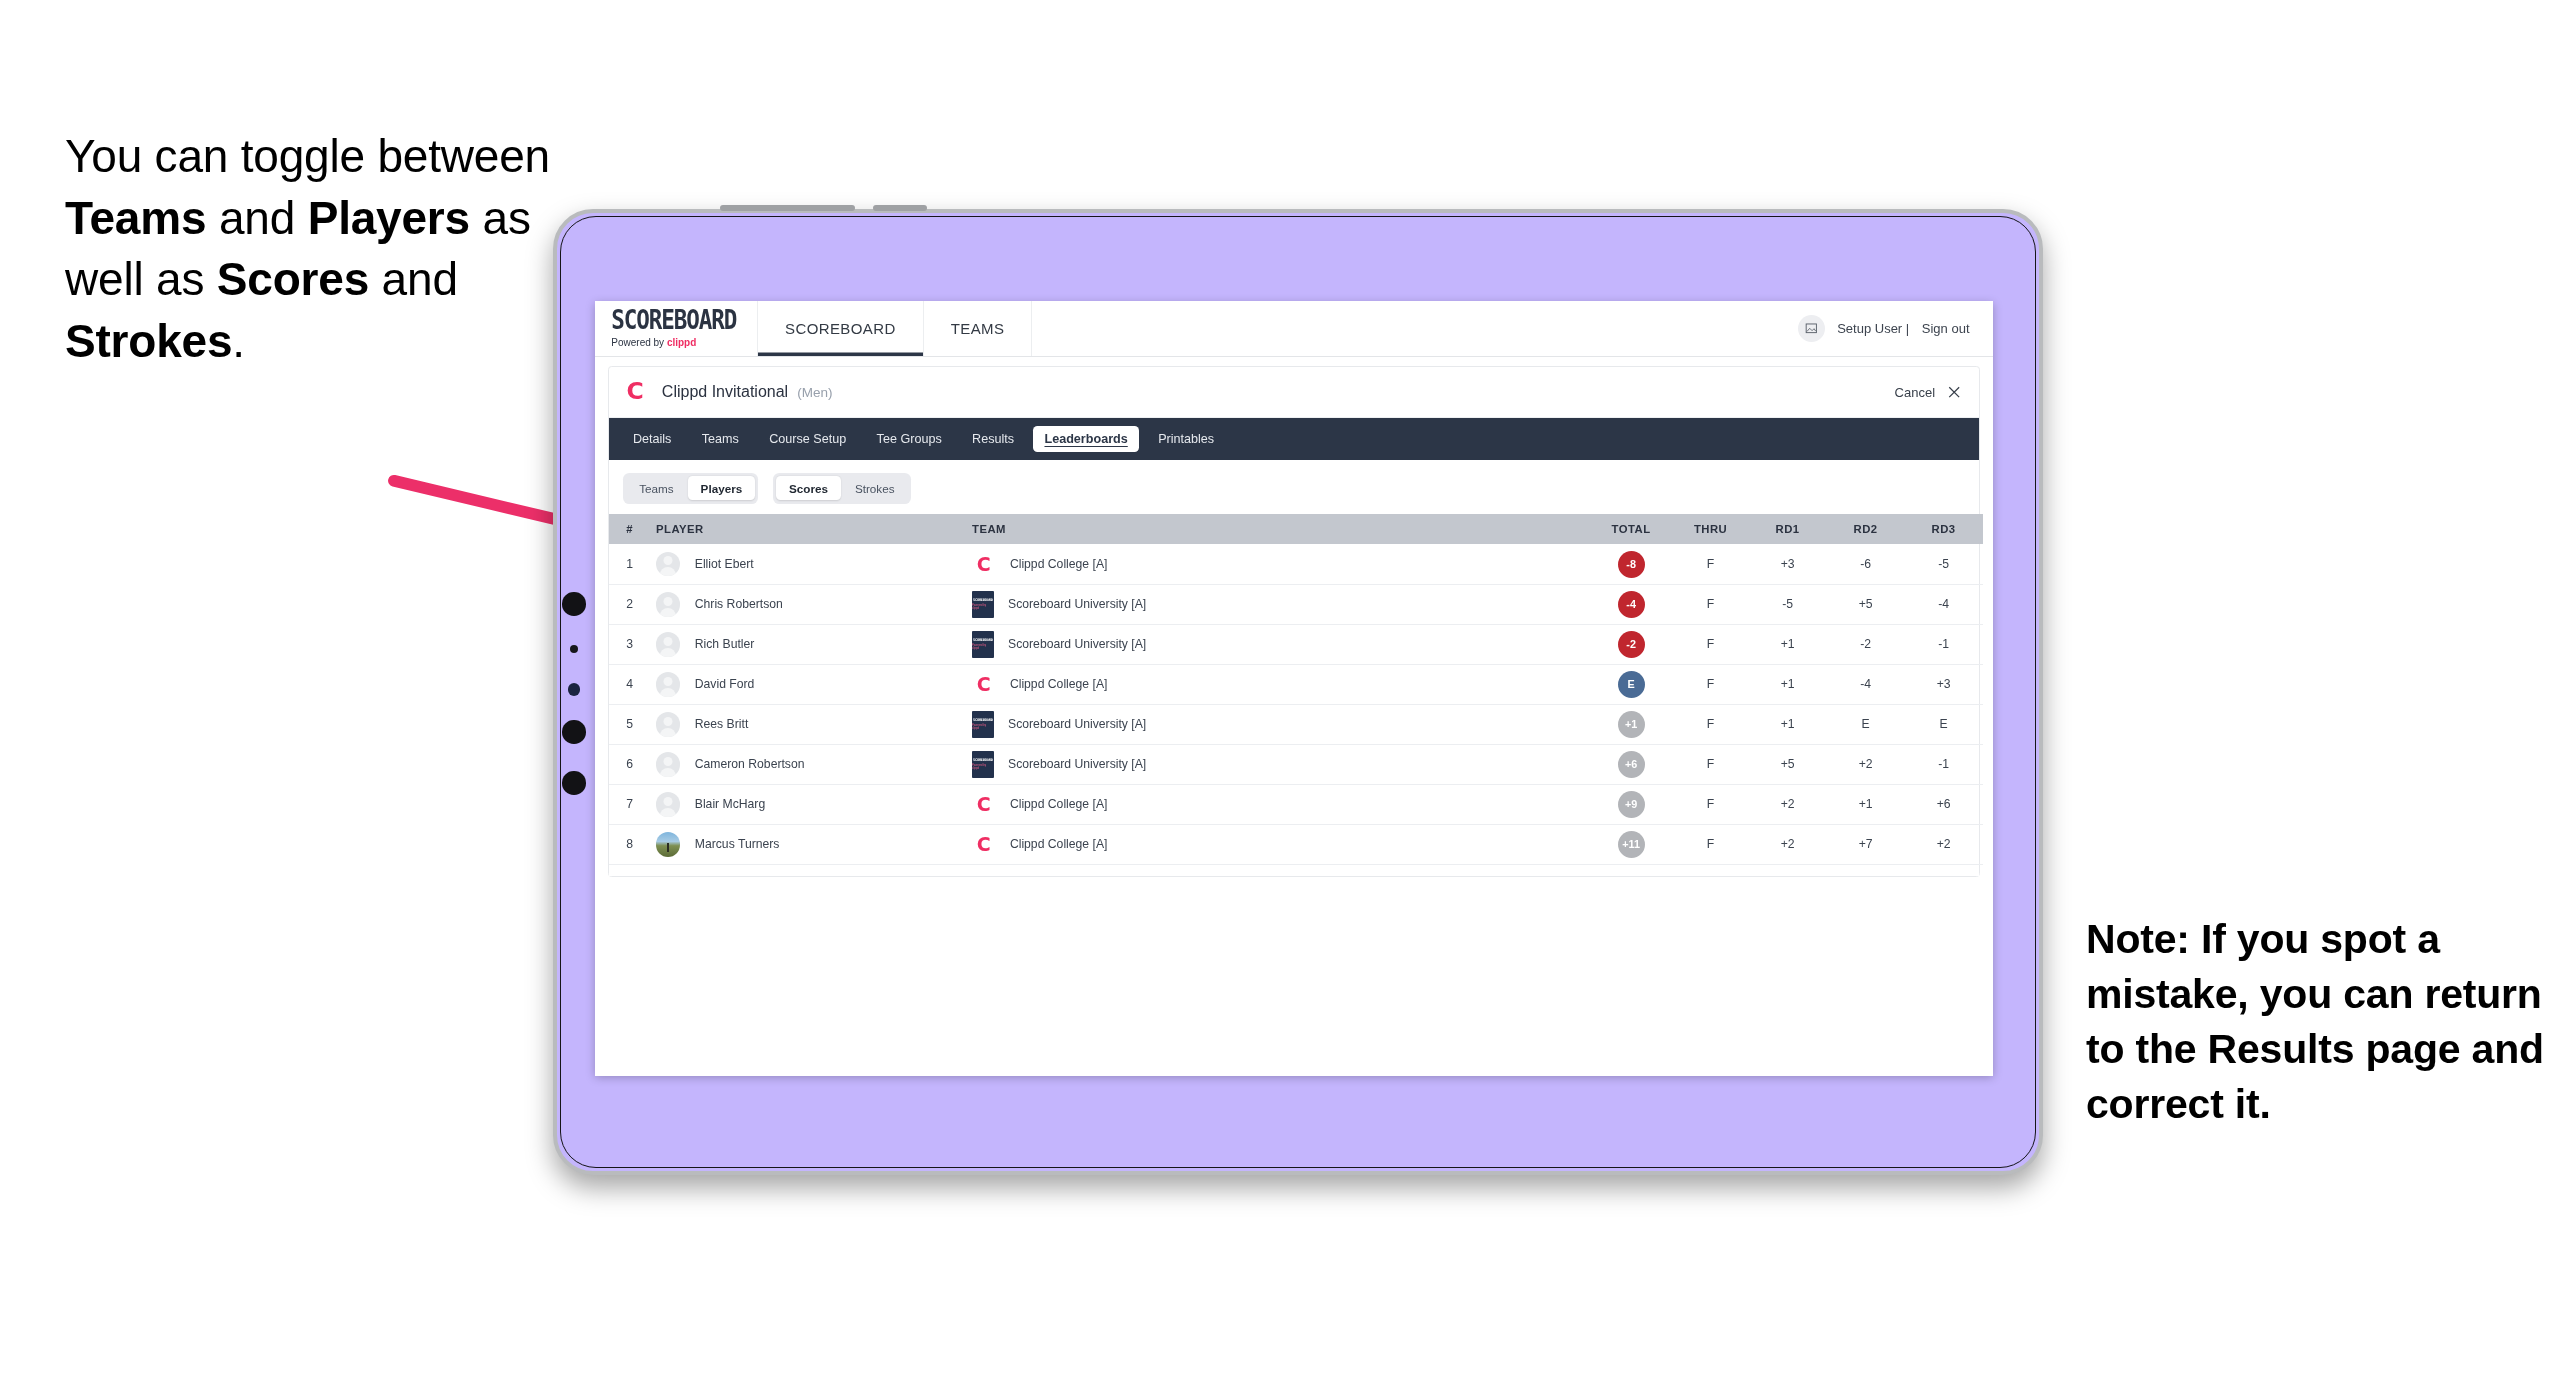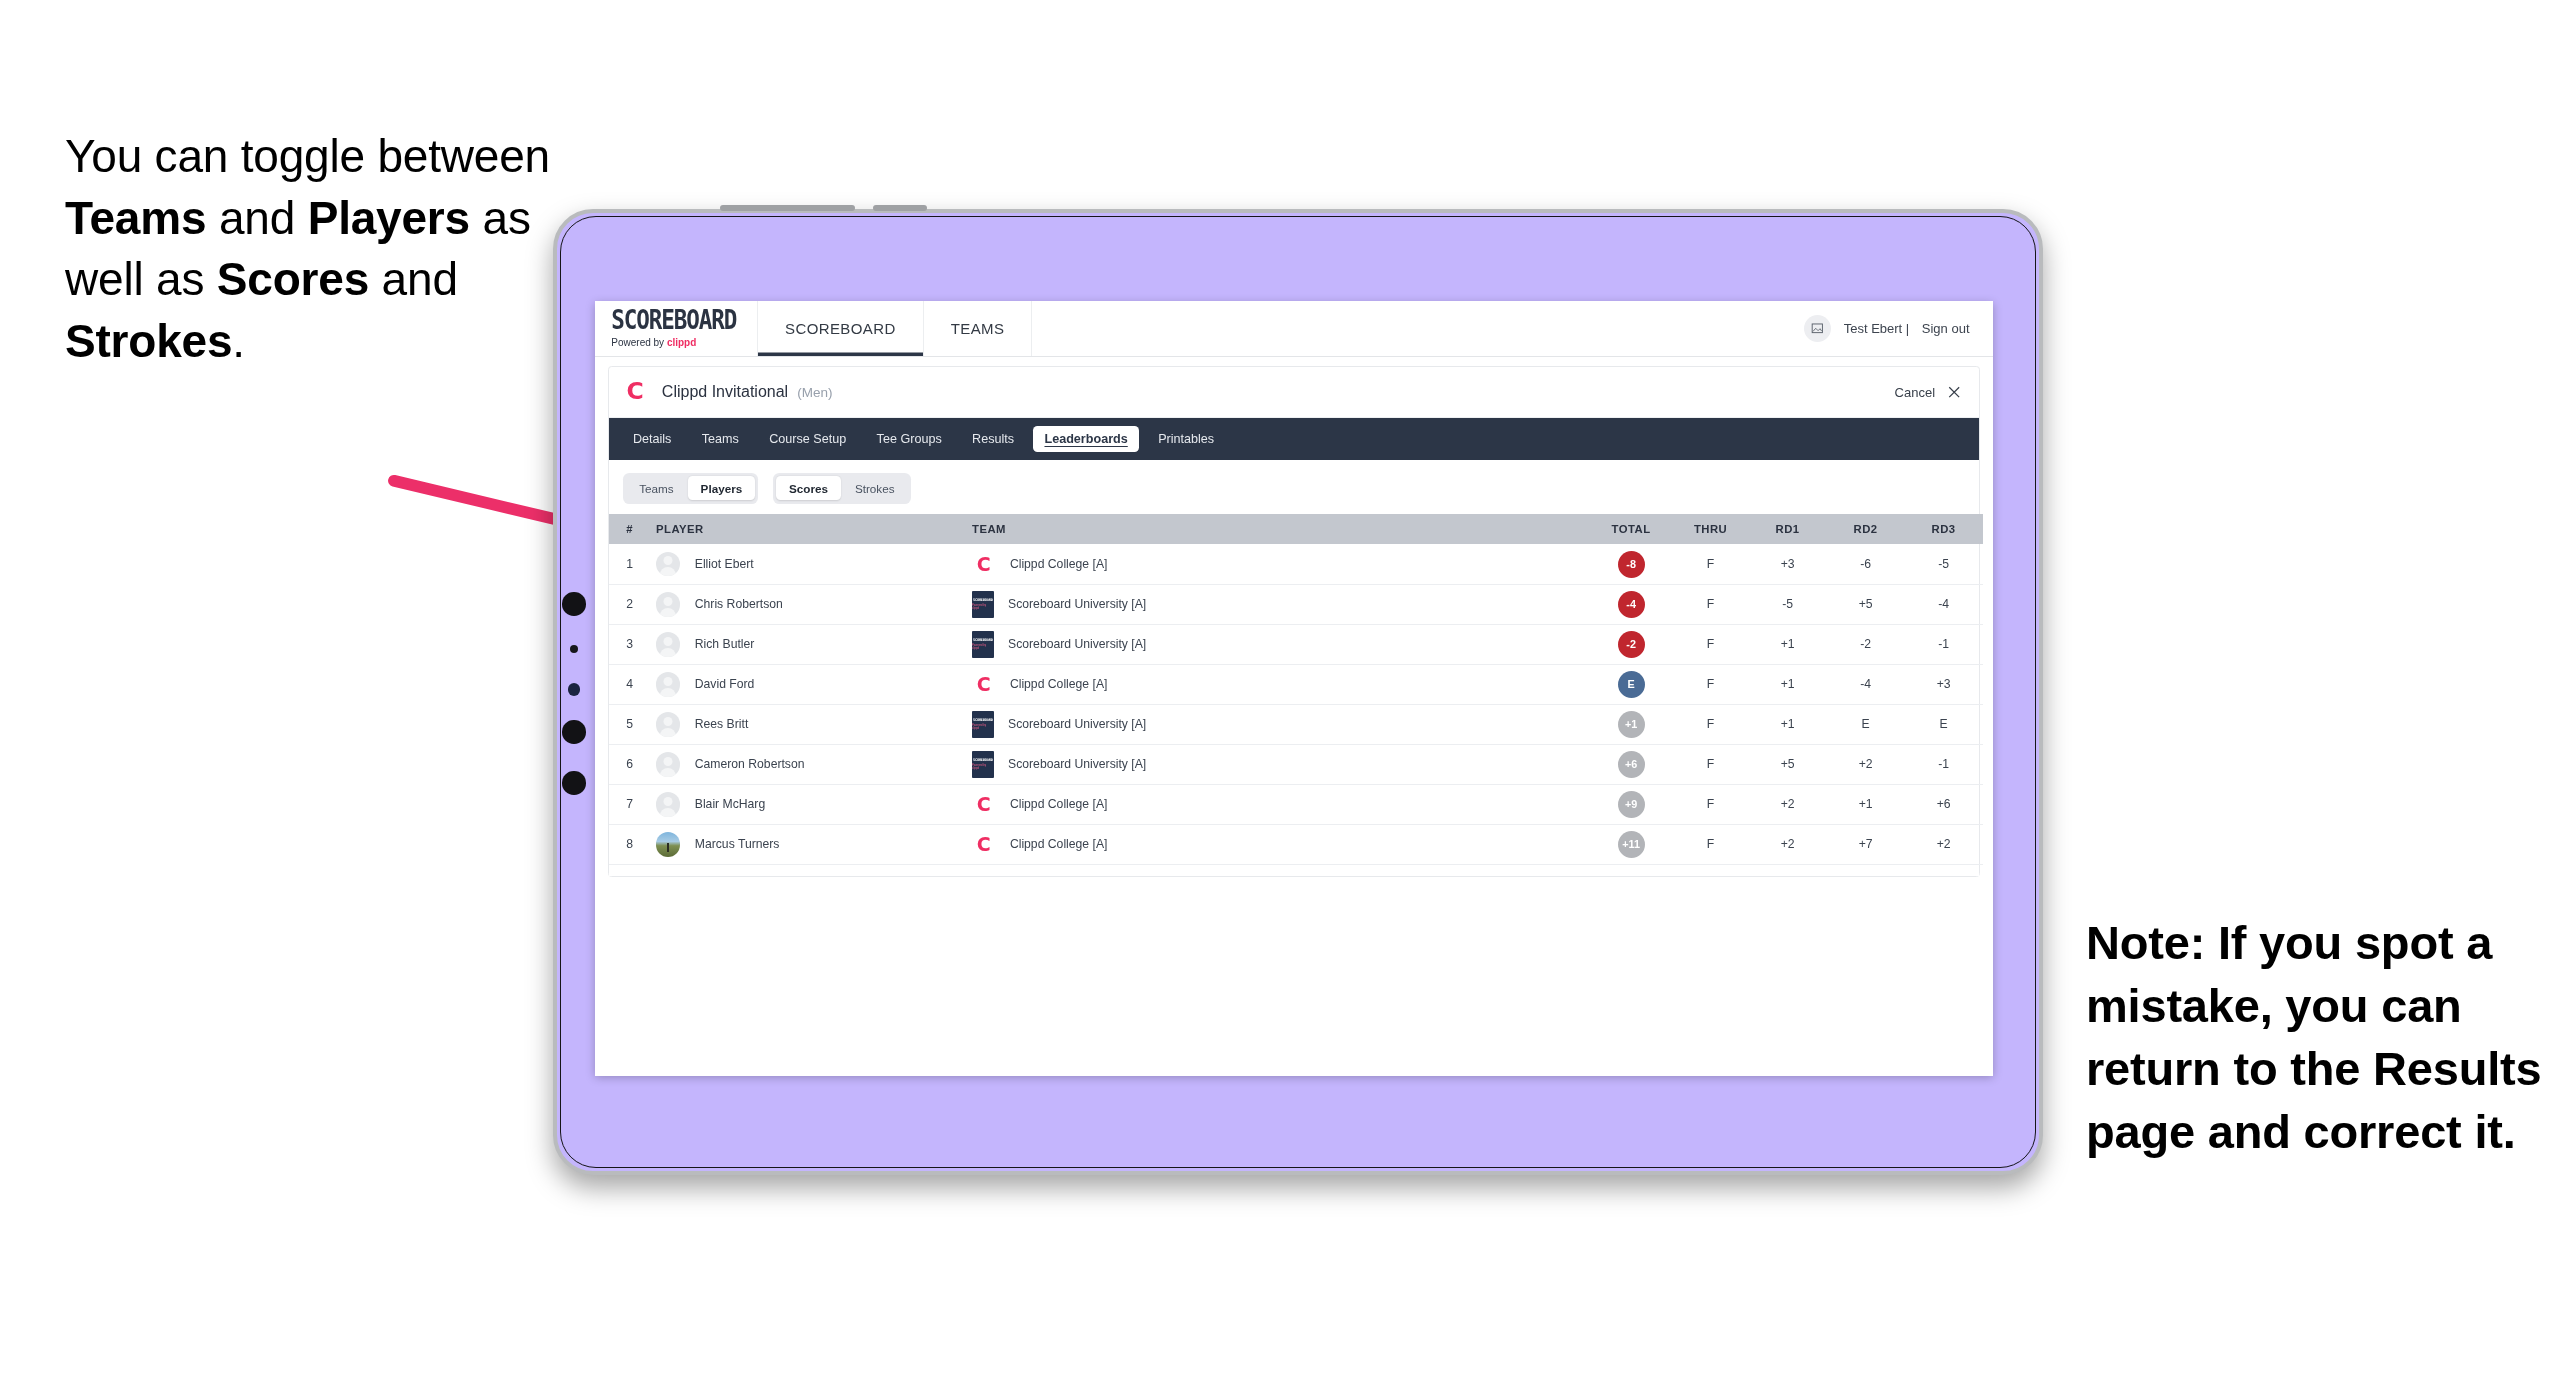"Test Ebert |" span { text: Test Ebert -> Setup User }
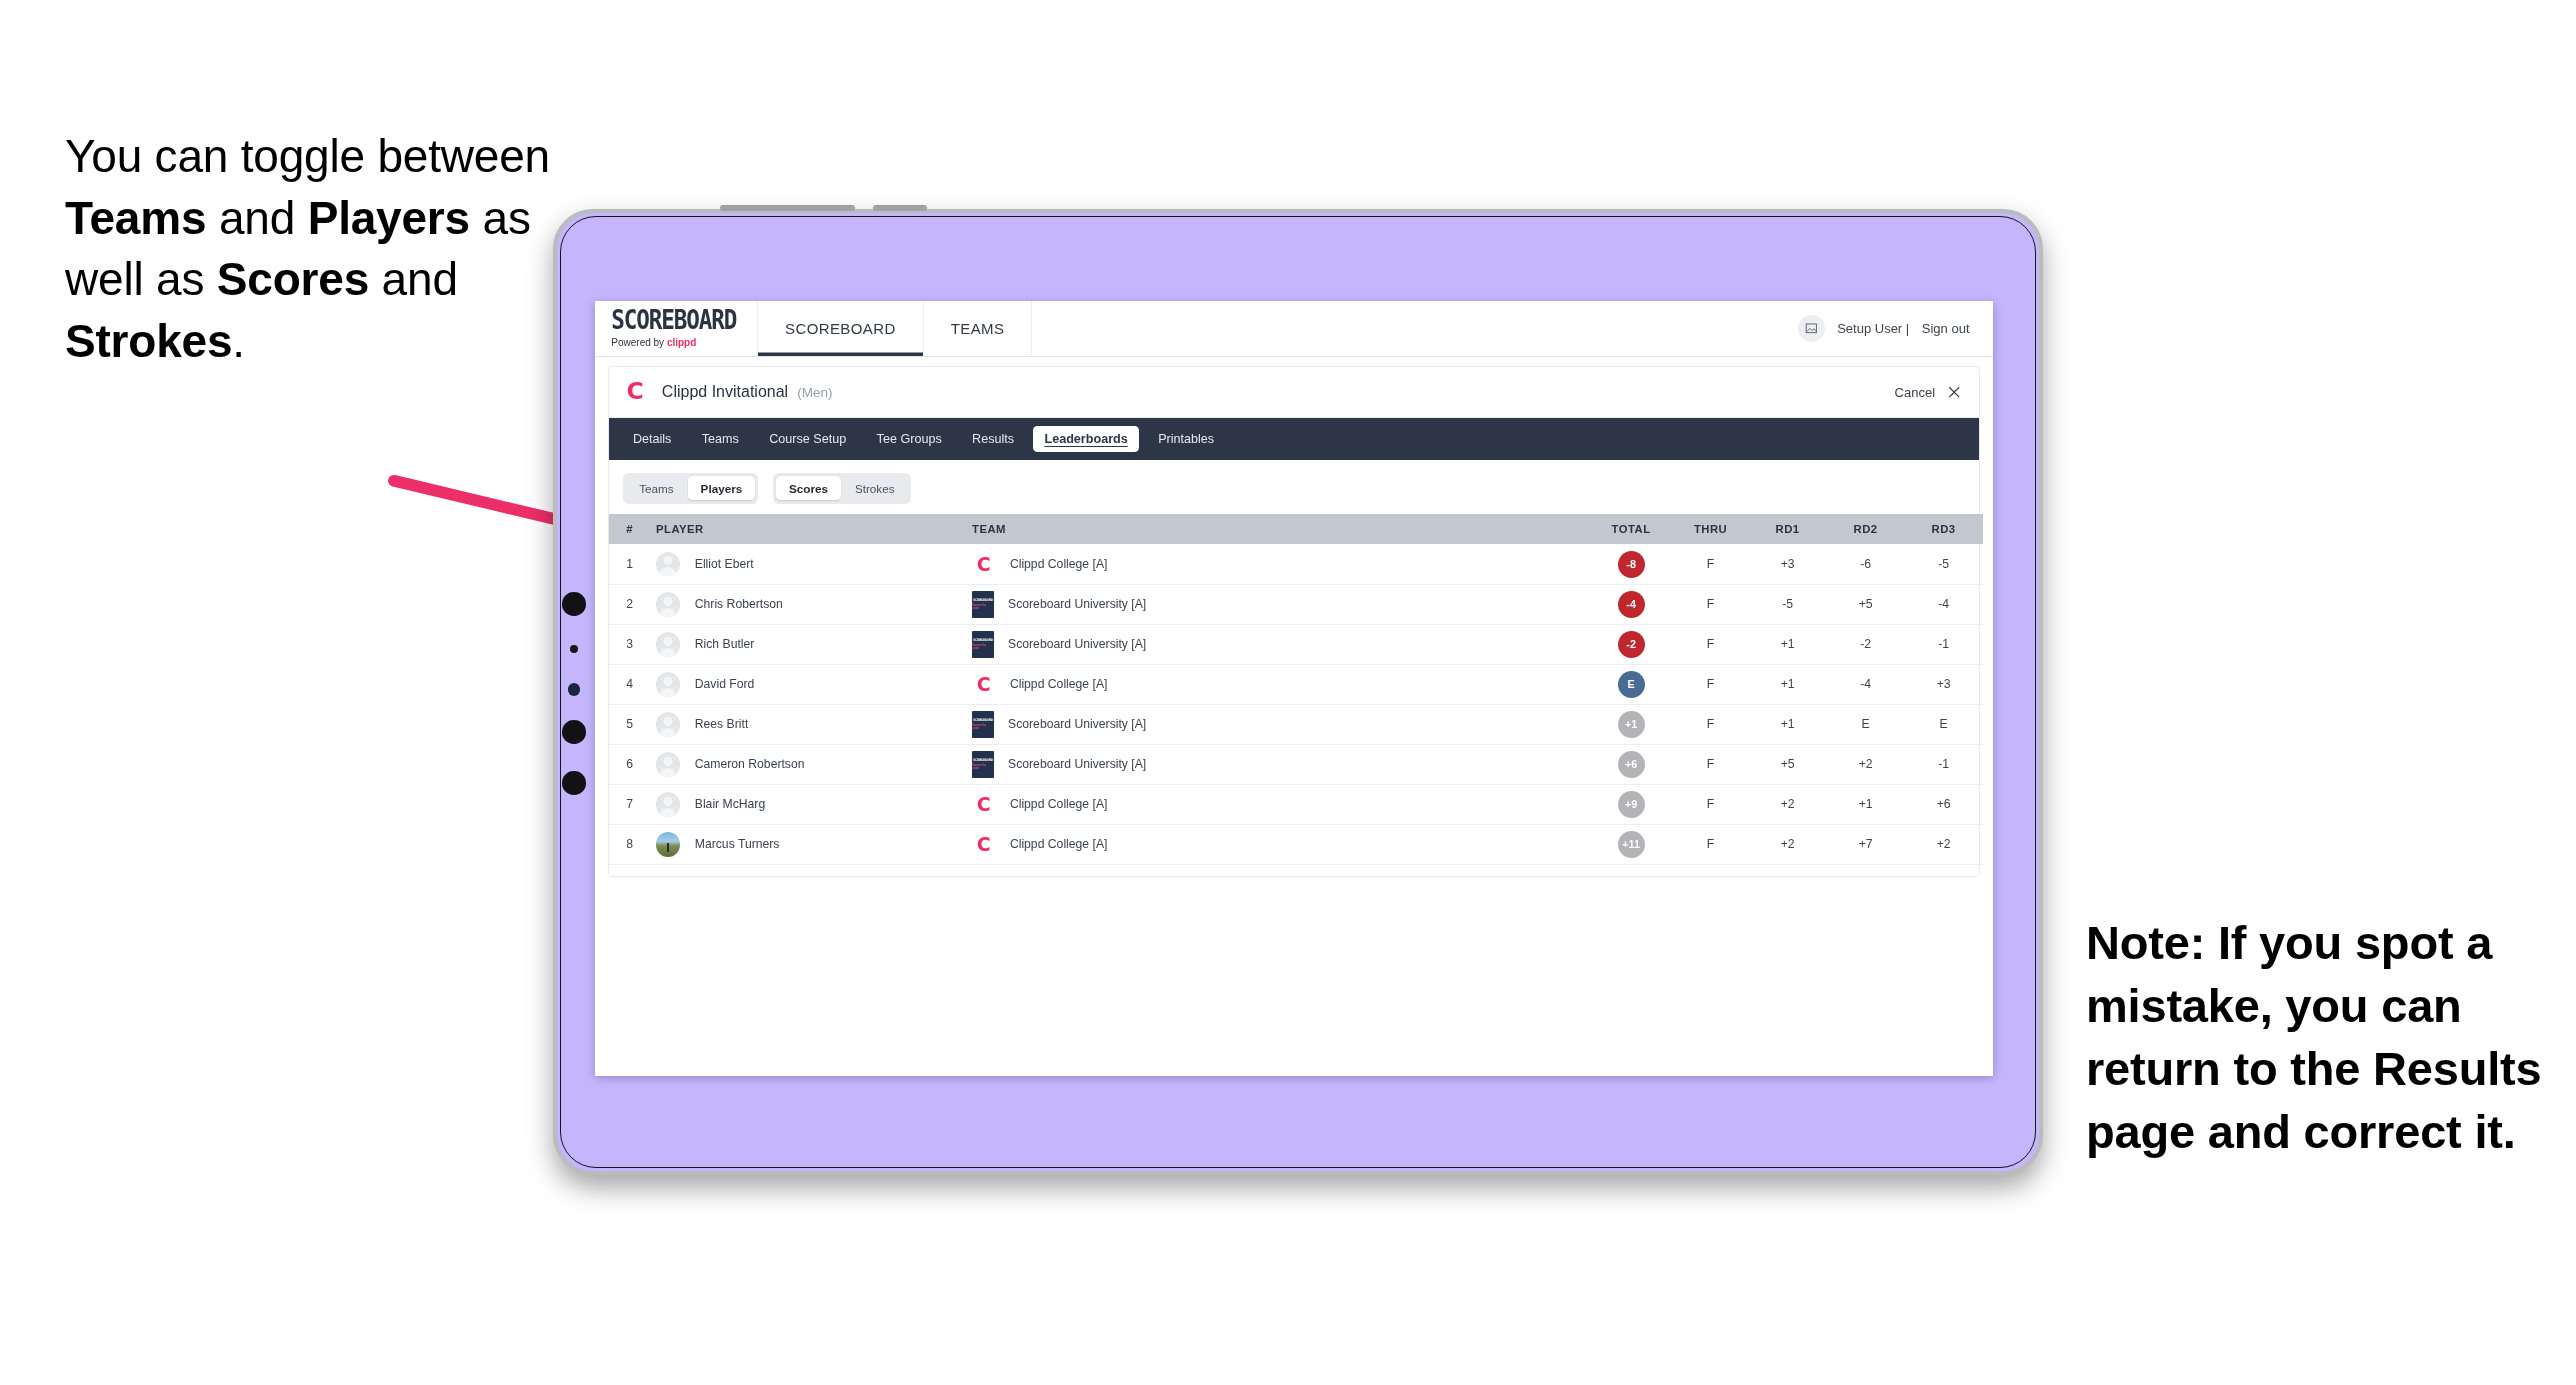"Note: If you spot a" #annot-right { font-size: 47px -> 41px }
